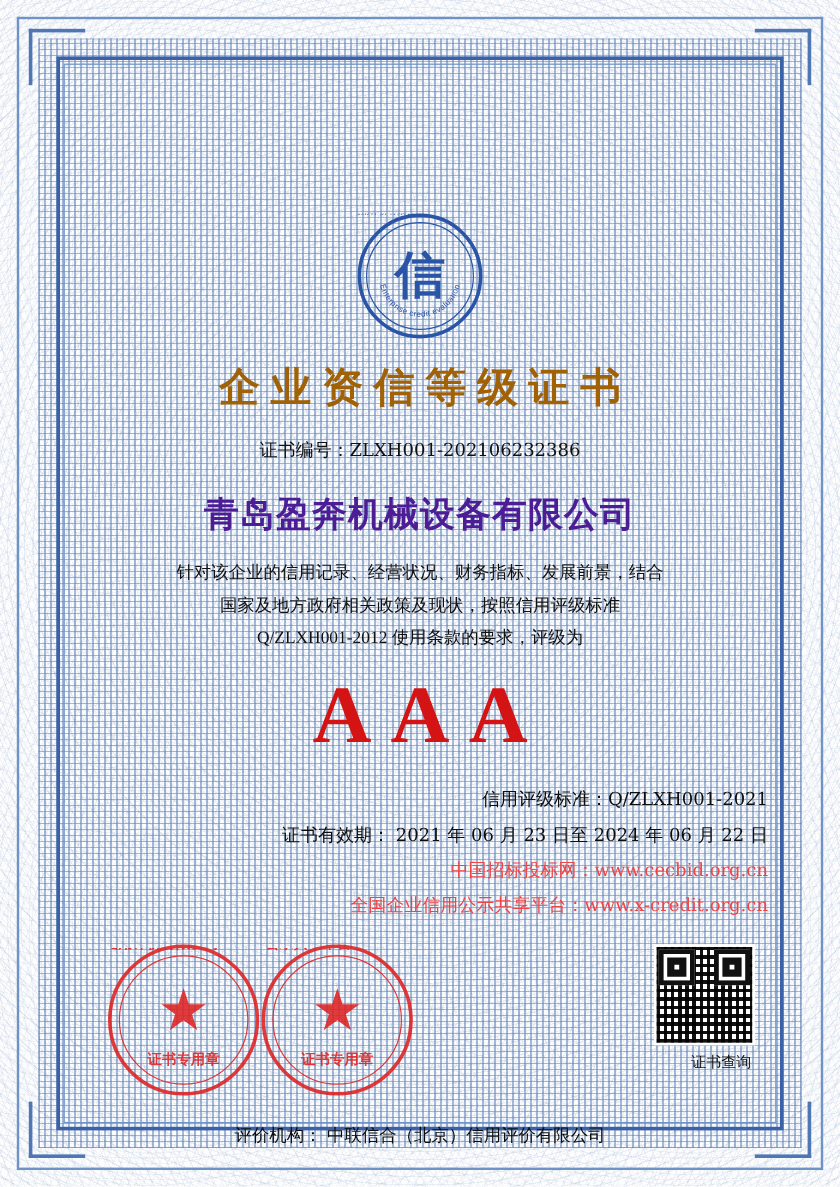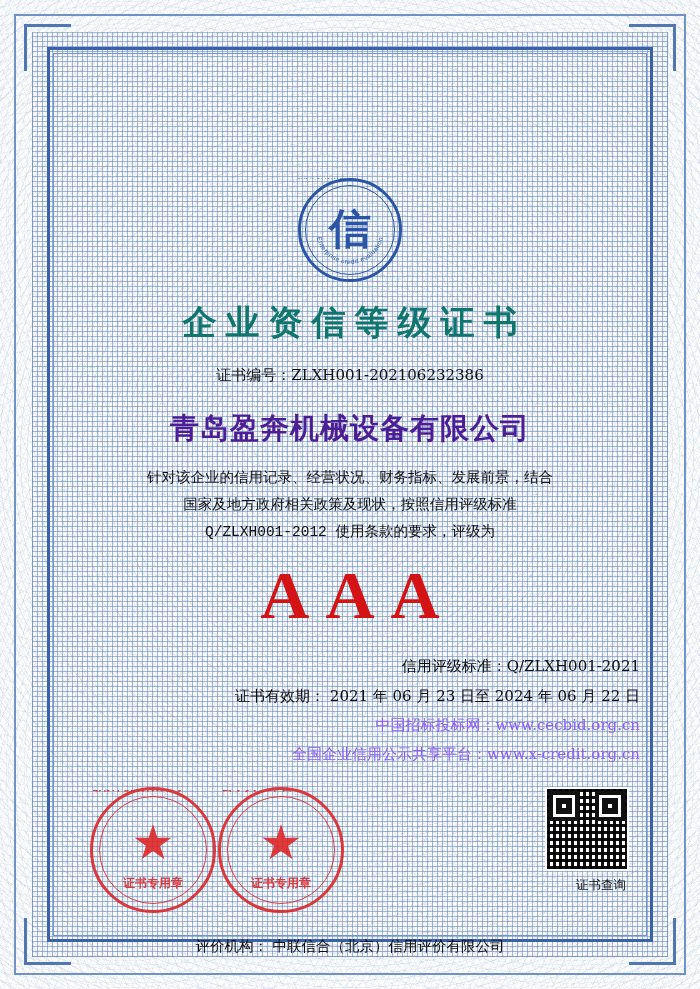"企业资信等级证书" .title-cn { color: #0f766e -> #a16207 }
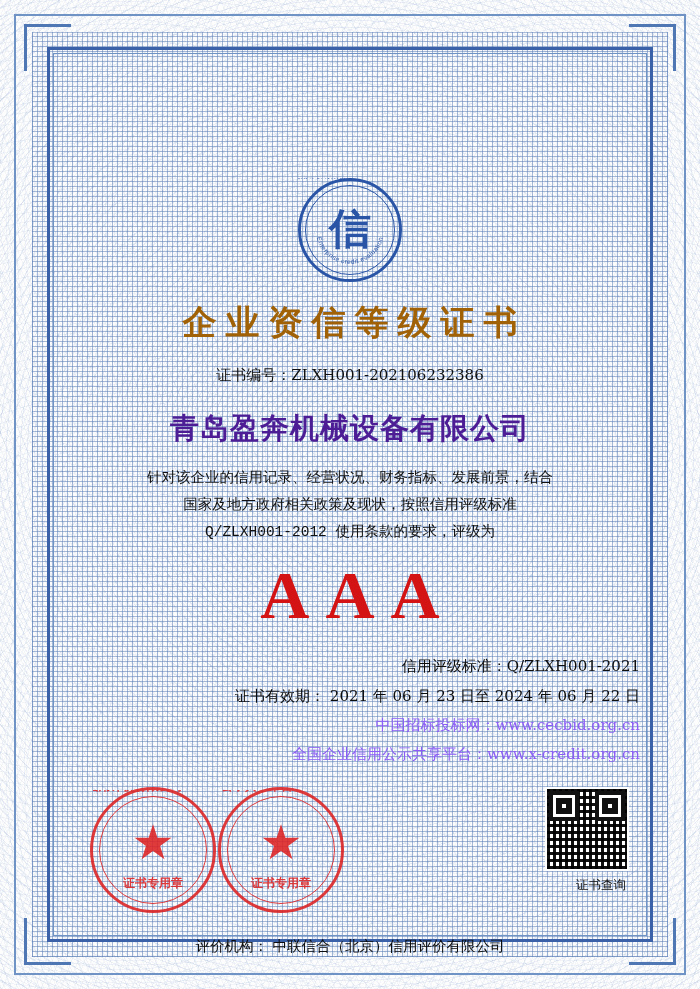"针对该企业的信用记录、经营状况、财务指标、发展前景，结合" .paragraph { font-family: Liberation Mono, monospace -> Liberation Serif, serif }
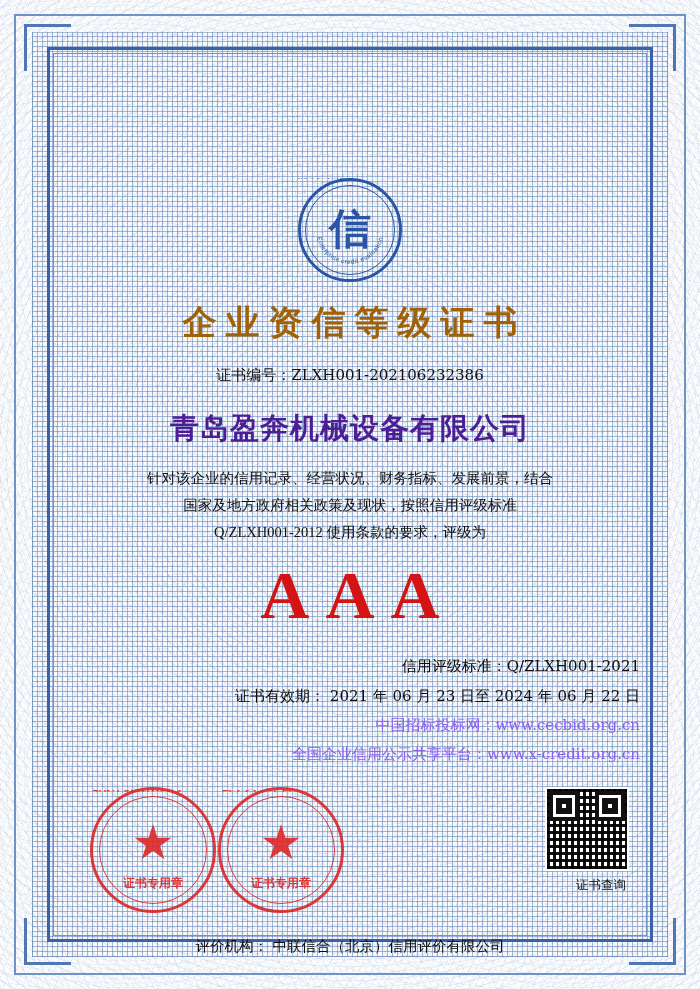"中国招标投标网：www.cecbid.org.cn" .details .link { color: #8b5cf6 -> #ef4444 }
